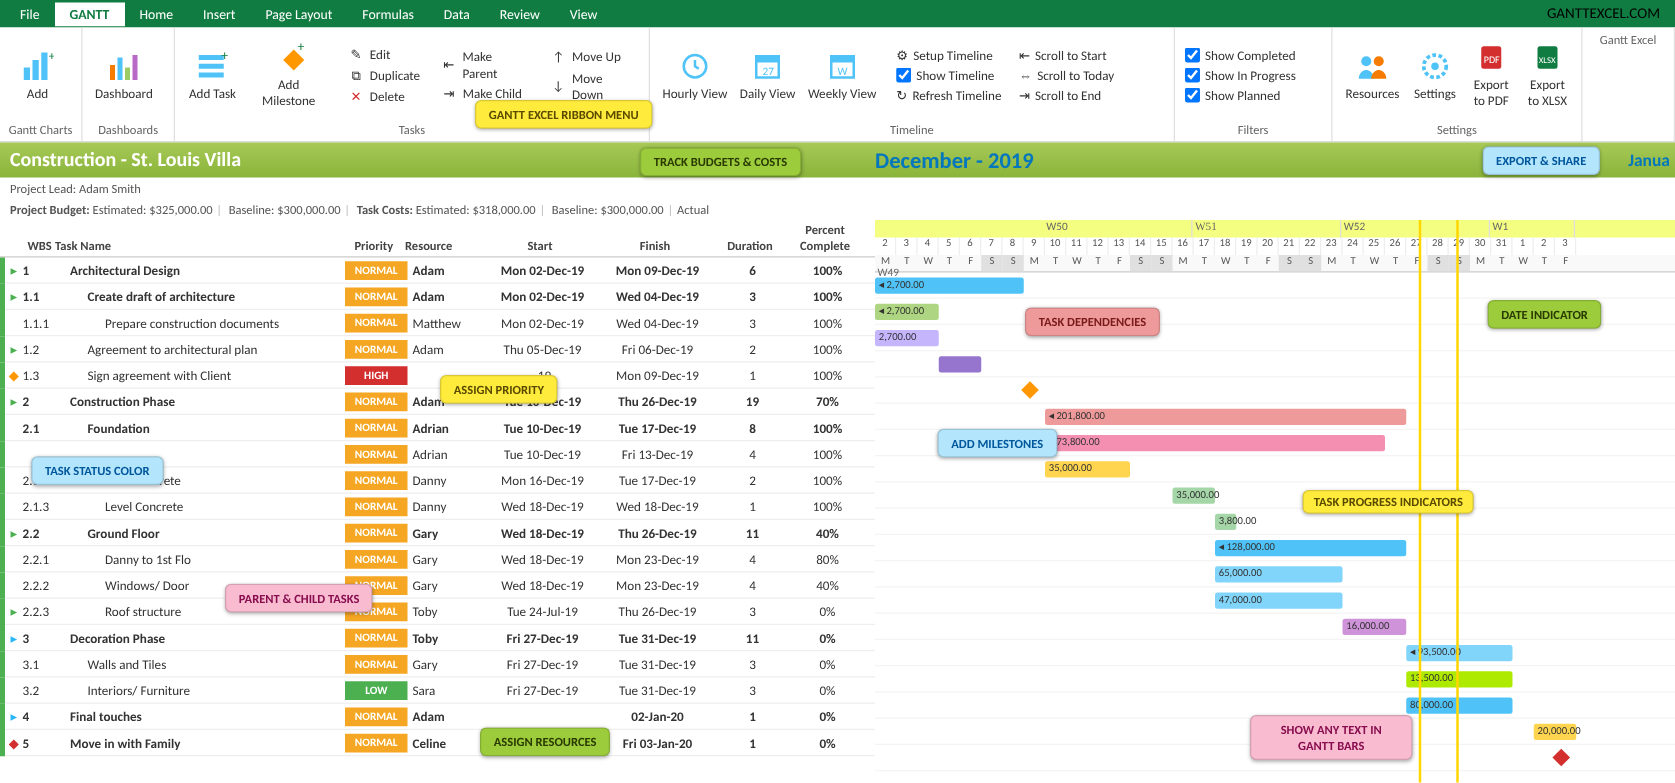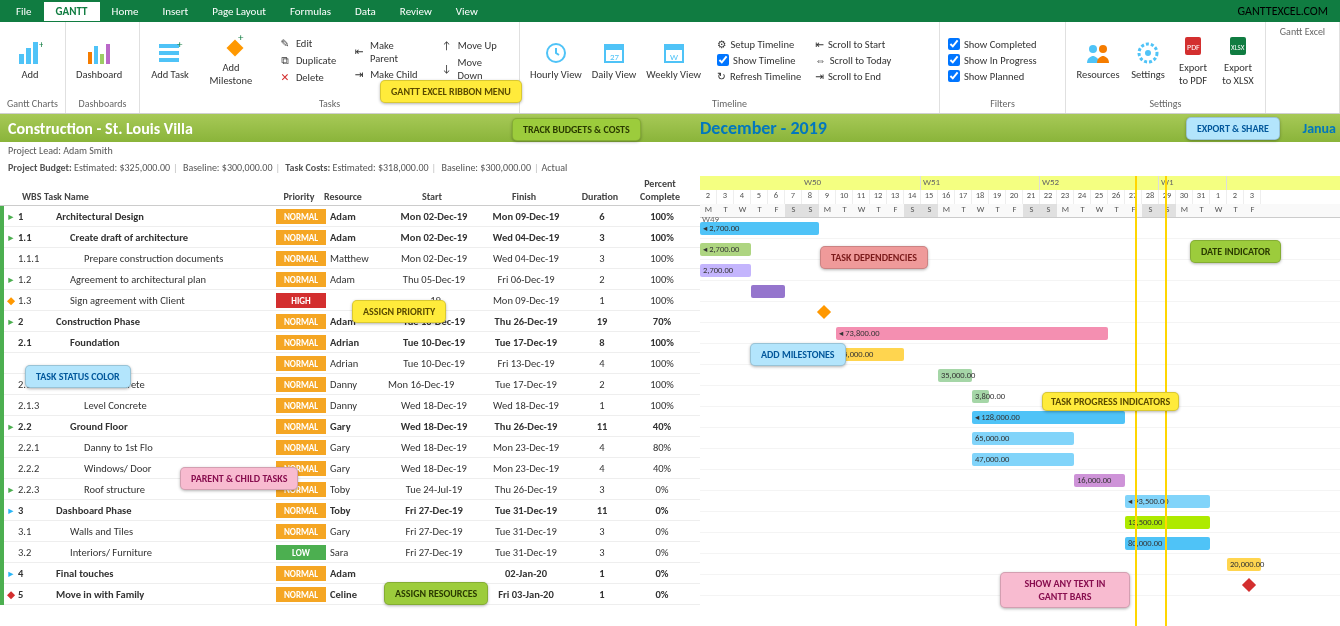"W50" div { margin-left: none -> 33px }
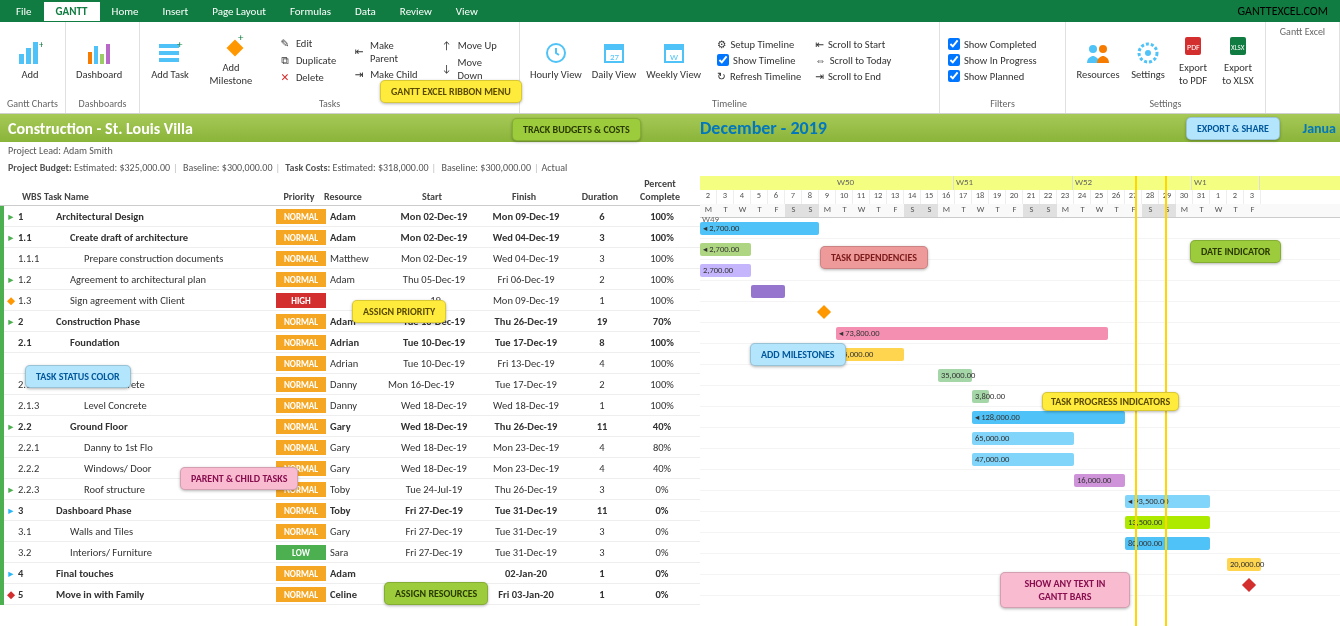"W51" div { font-family: none -> Liberation Serif, serif }
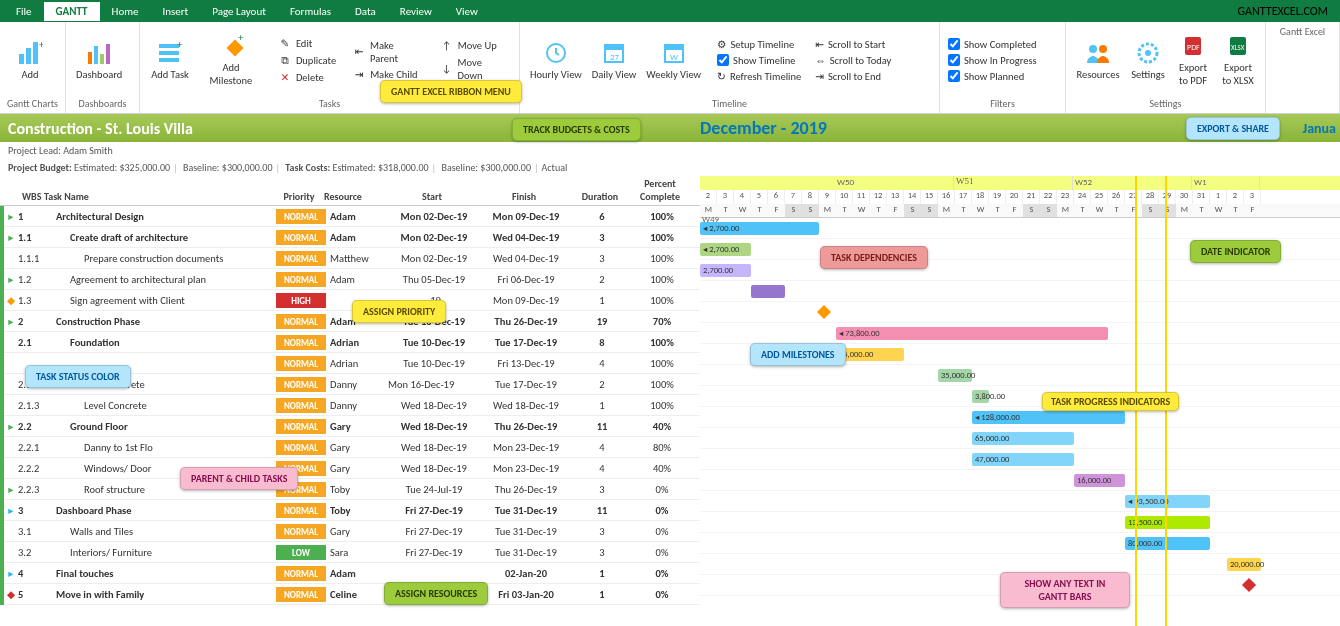"◂ 201,800.00" div.gbrow { html: none -> <div> <div>◂ 201,800.00</div> </div> }
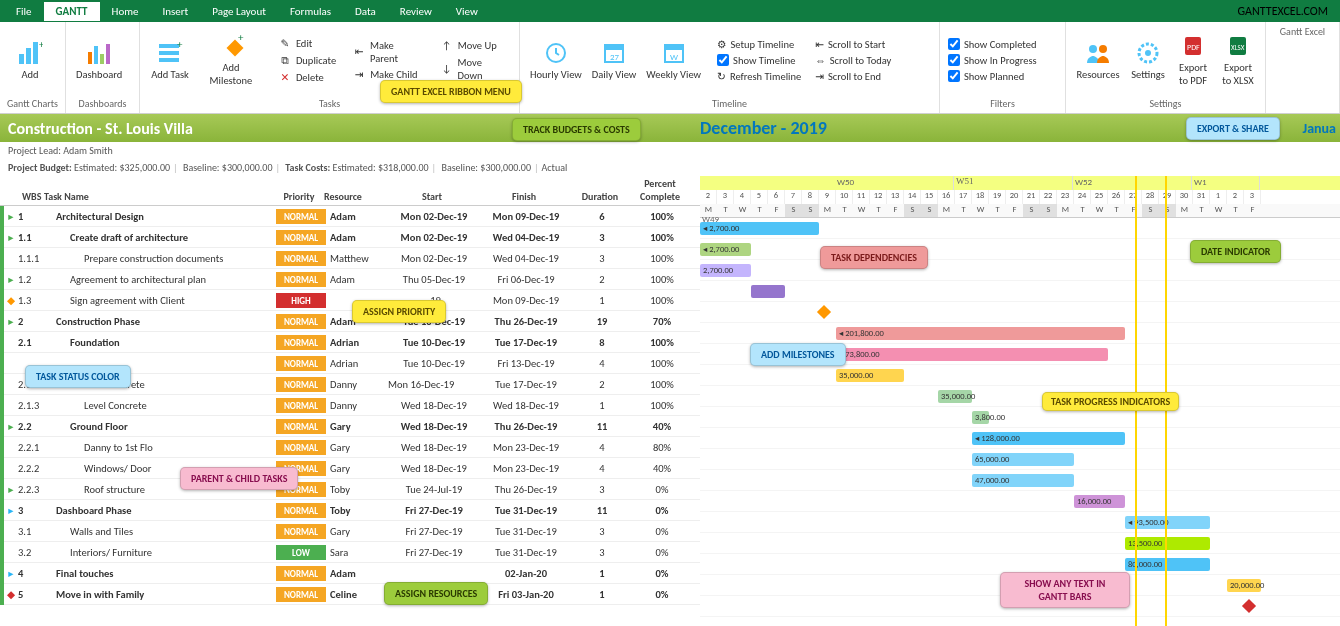"Mon 16-Dec-19" div.gcell { text-align: none -> center }
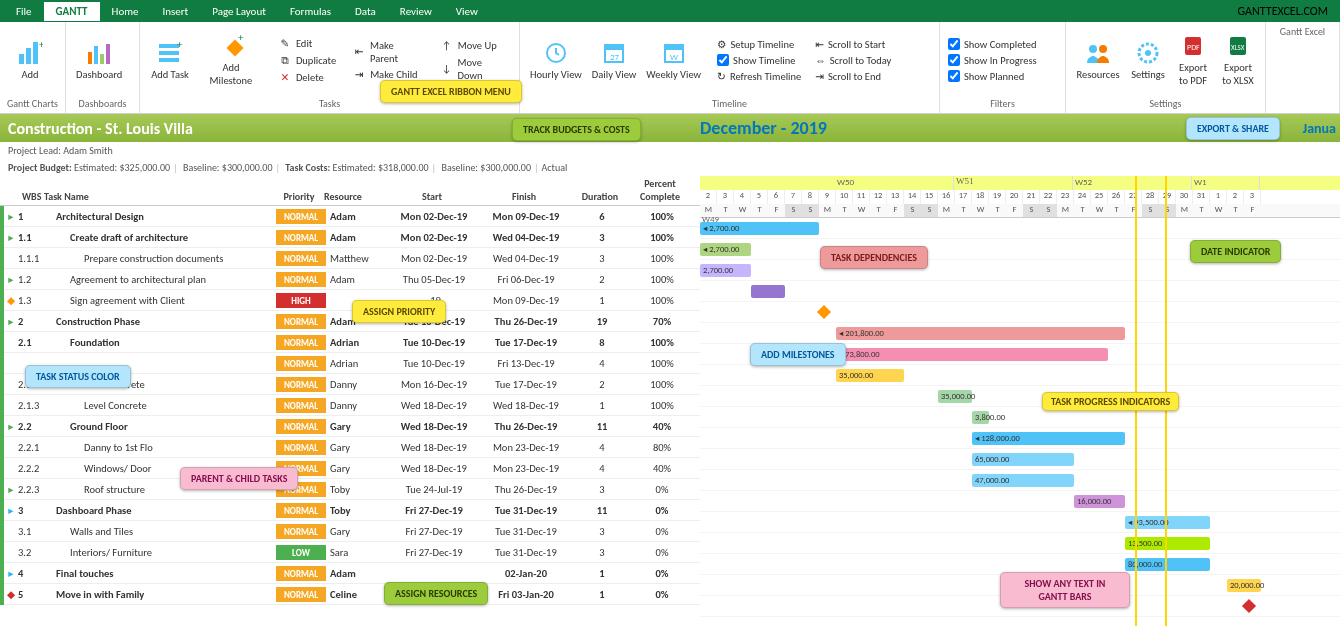"Dashboard Phase" div.gcell { text: Dashboard -> Decoration }
